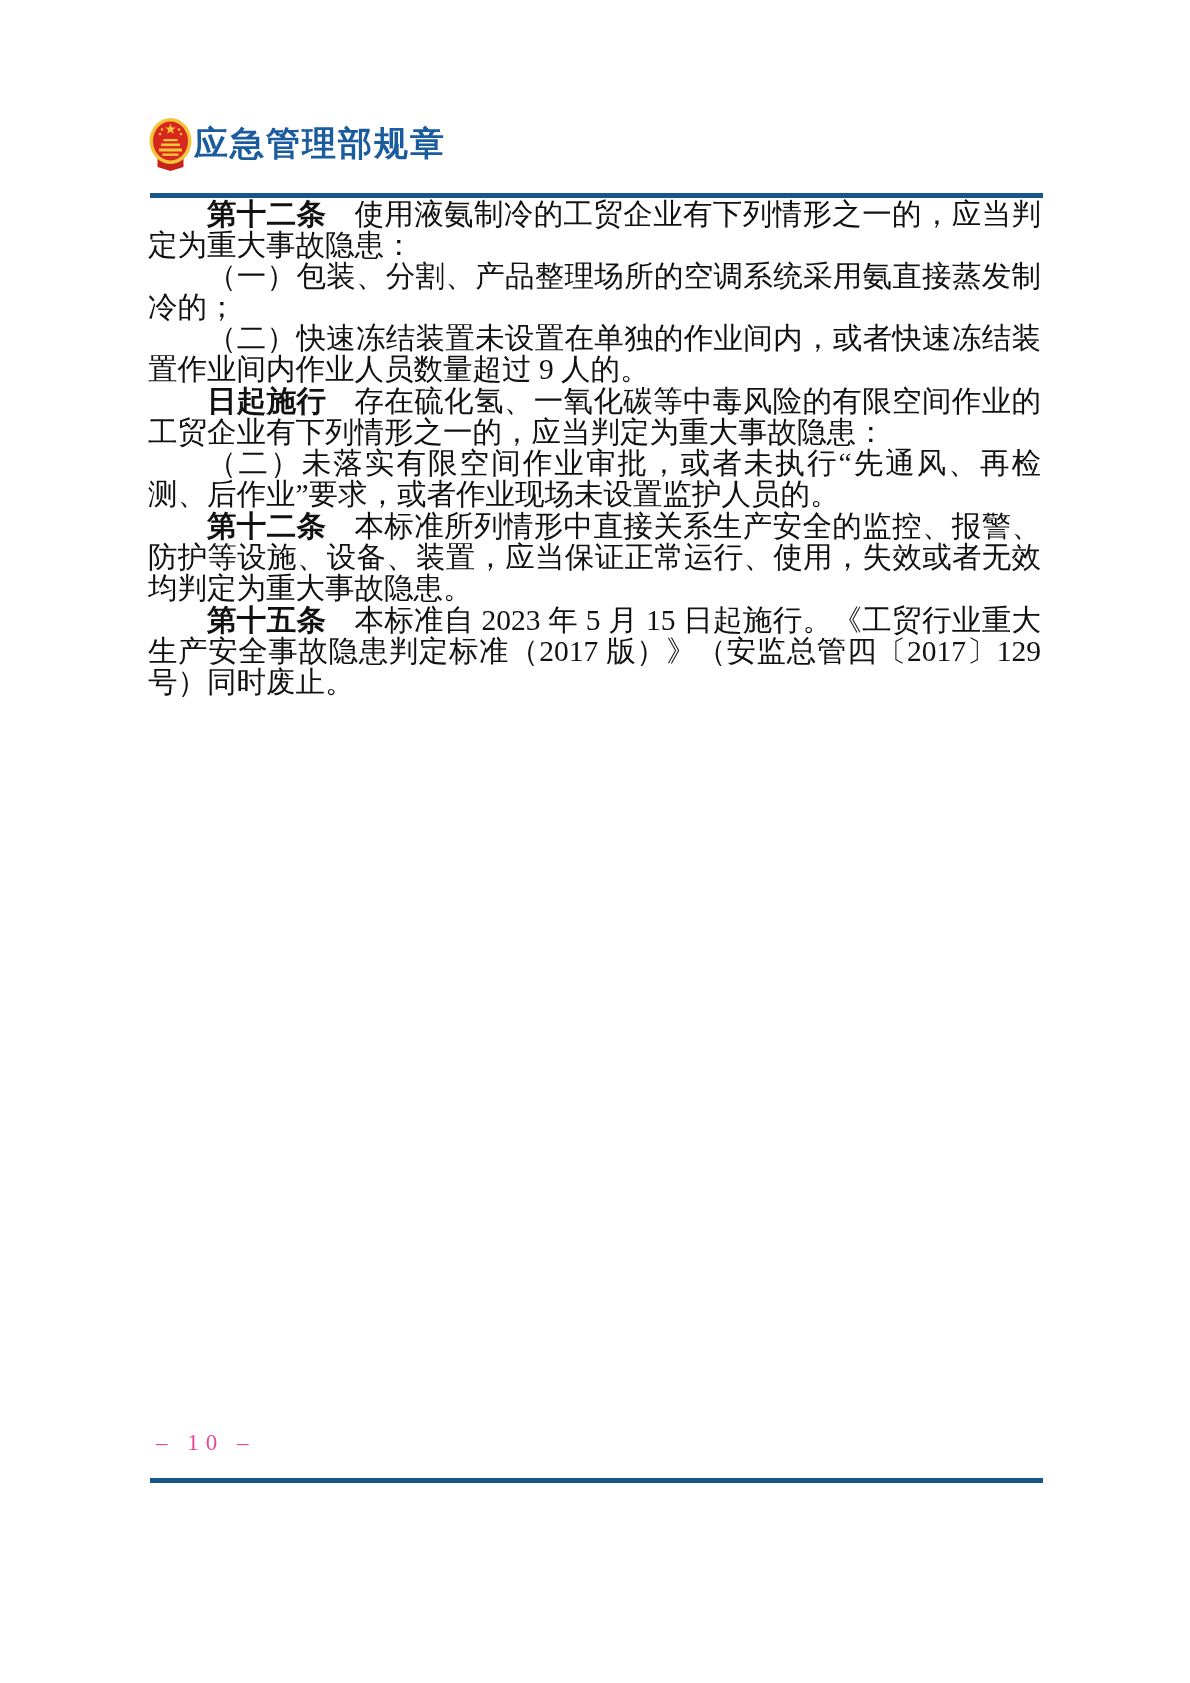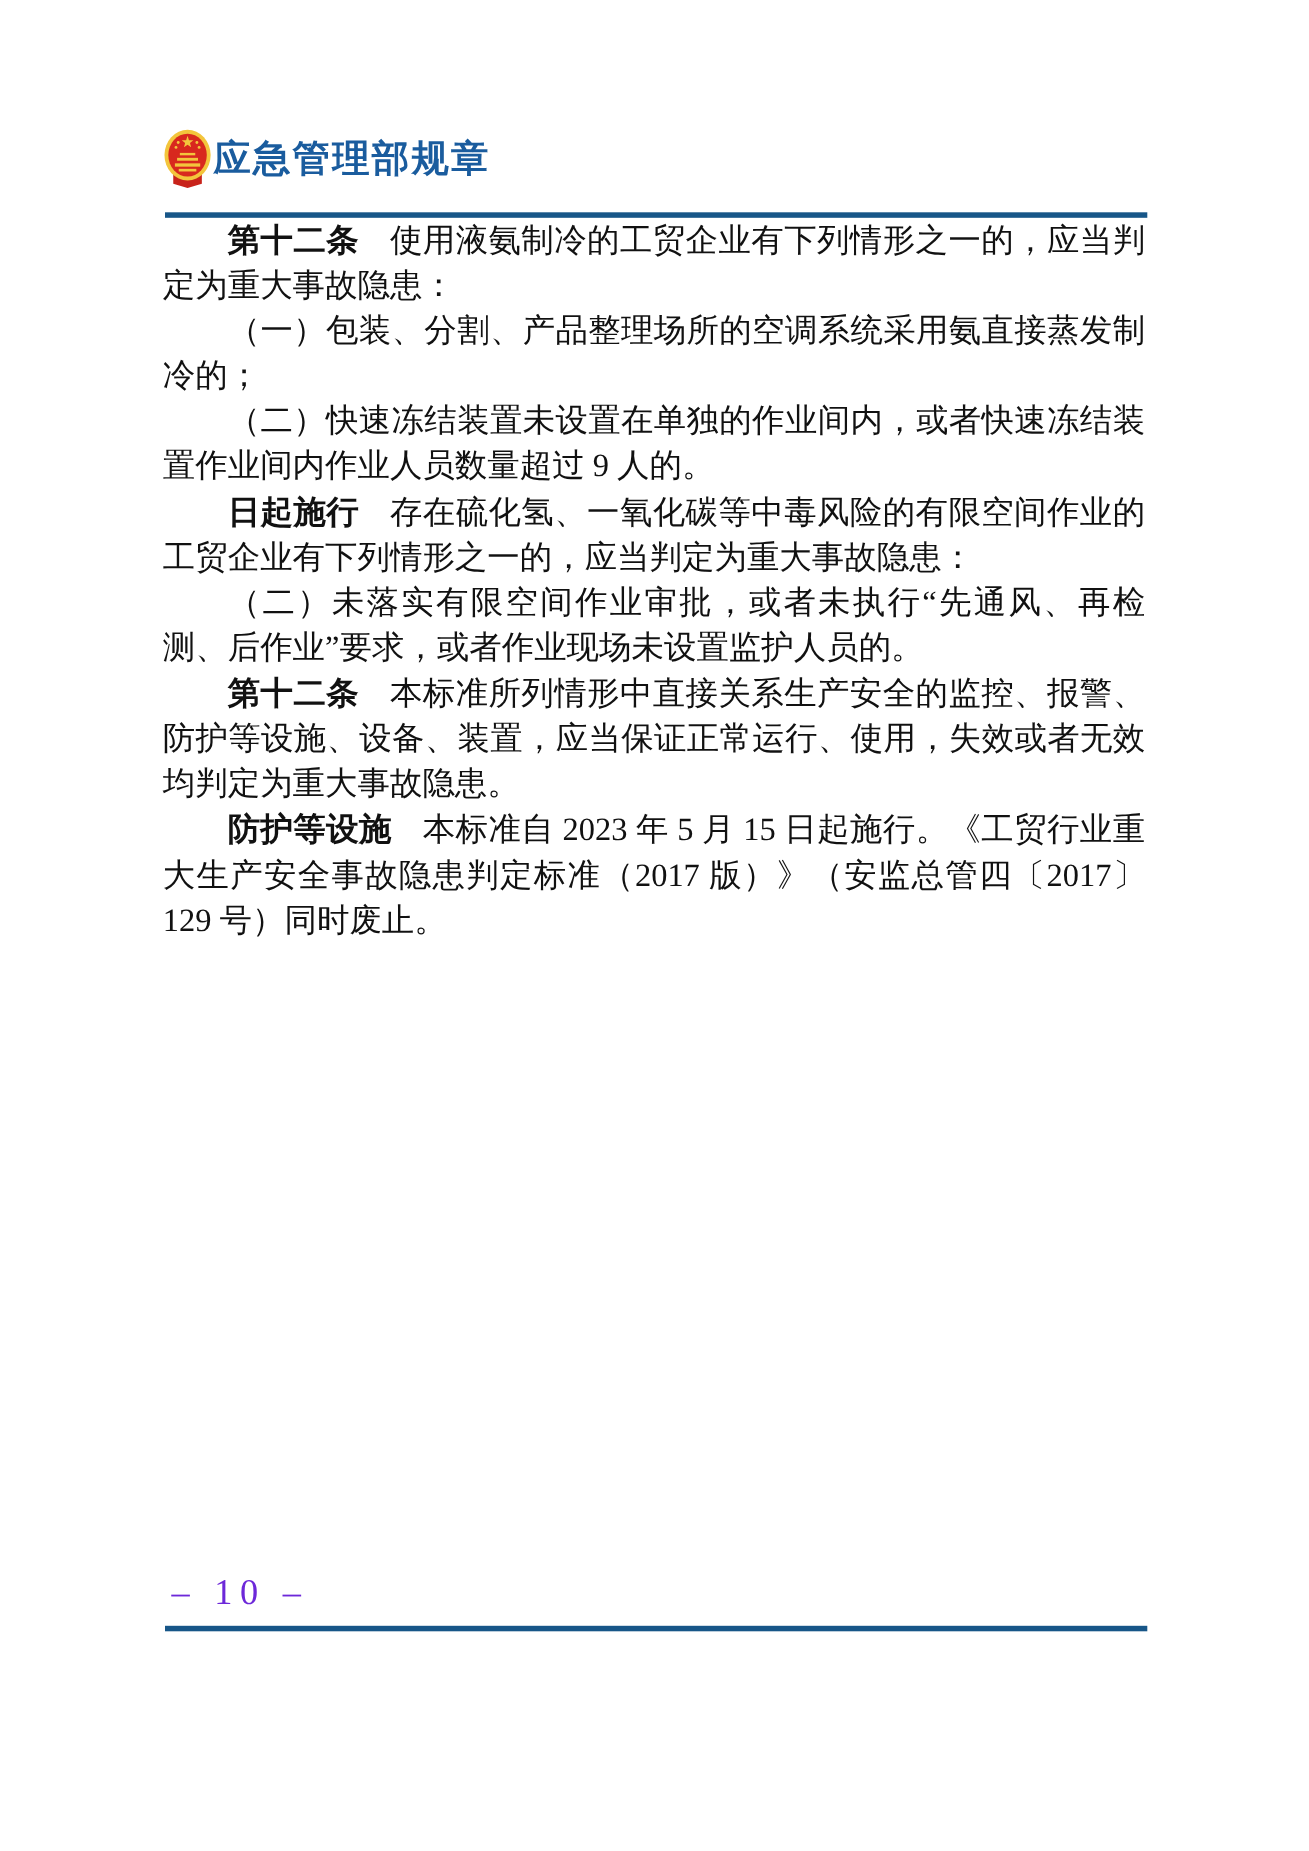"第十二条 使用液氨制冷的工贸企业有下列情形之一的，应当判定为重大事故隐患：" .doc-body { line-height: 41px -> 31px }
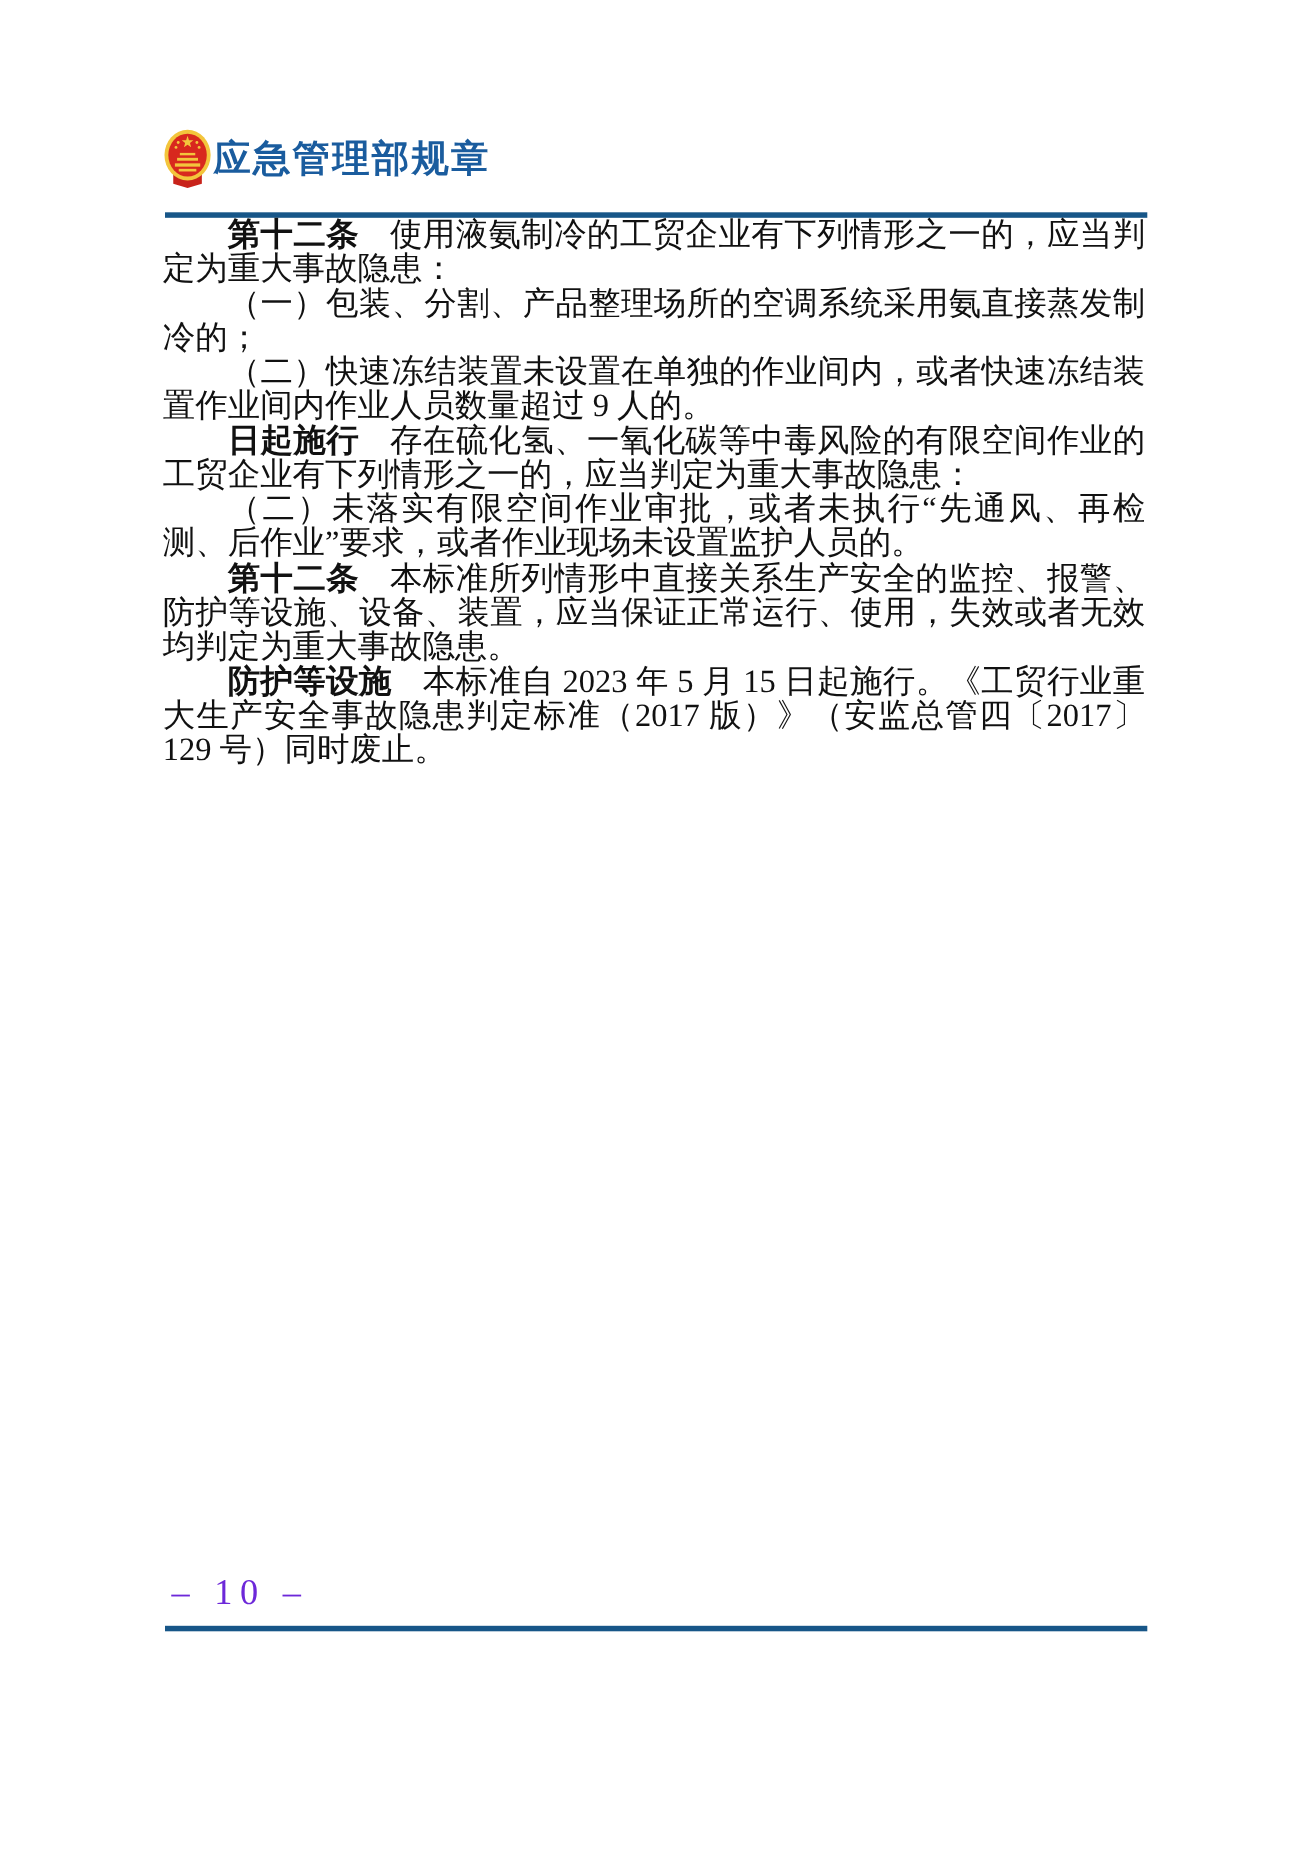"防护等设施" span.art { text: 防护等设施 -> 第十五条 }
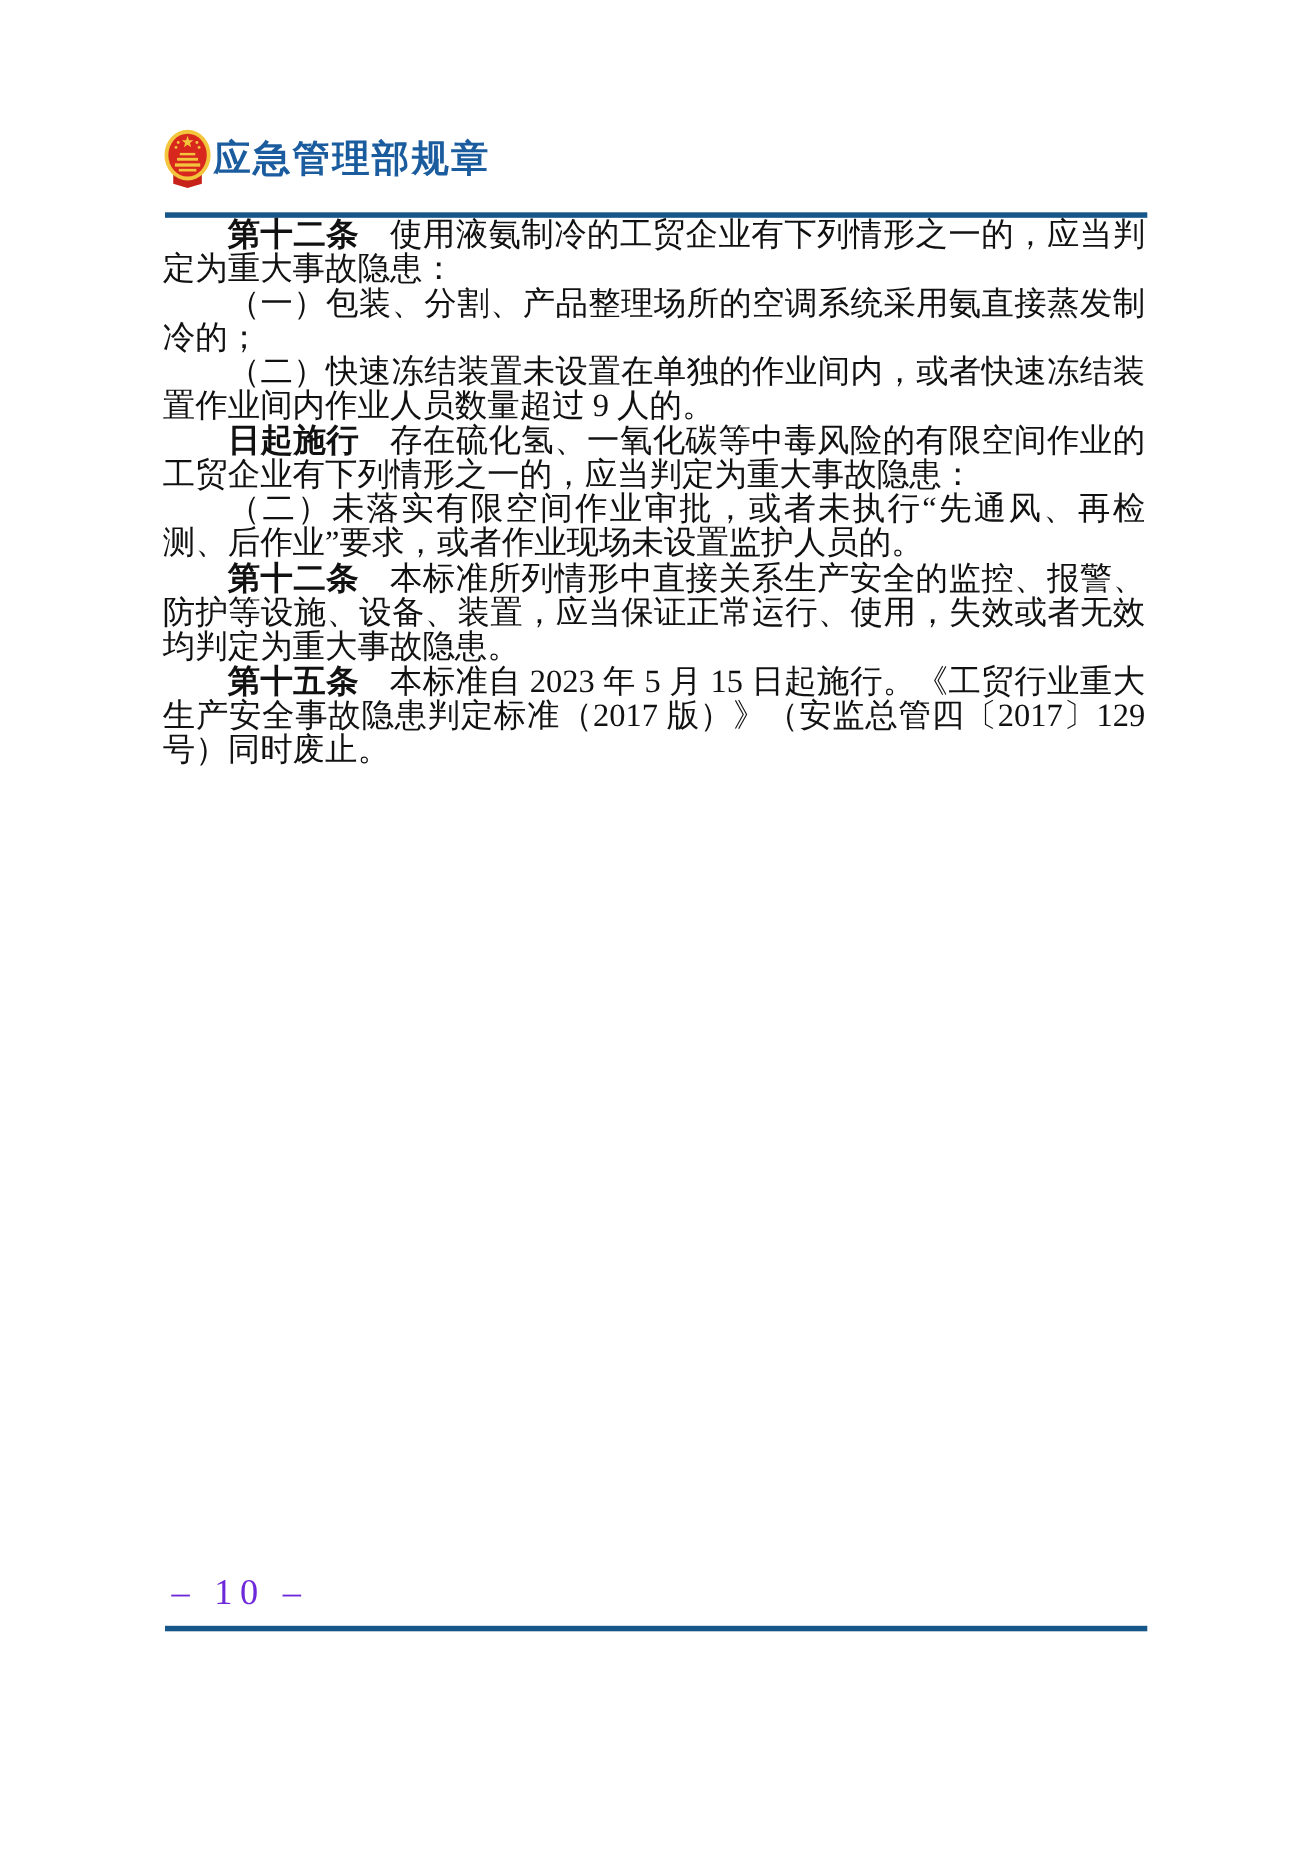"– 10 –" .footer-pageno { color: #6d28d9 -> #ec4899; font-size: 33px -> 23px }
